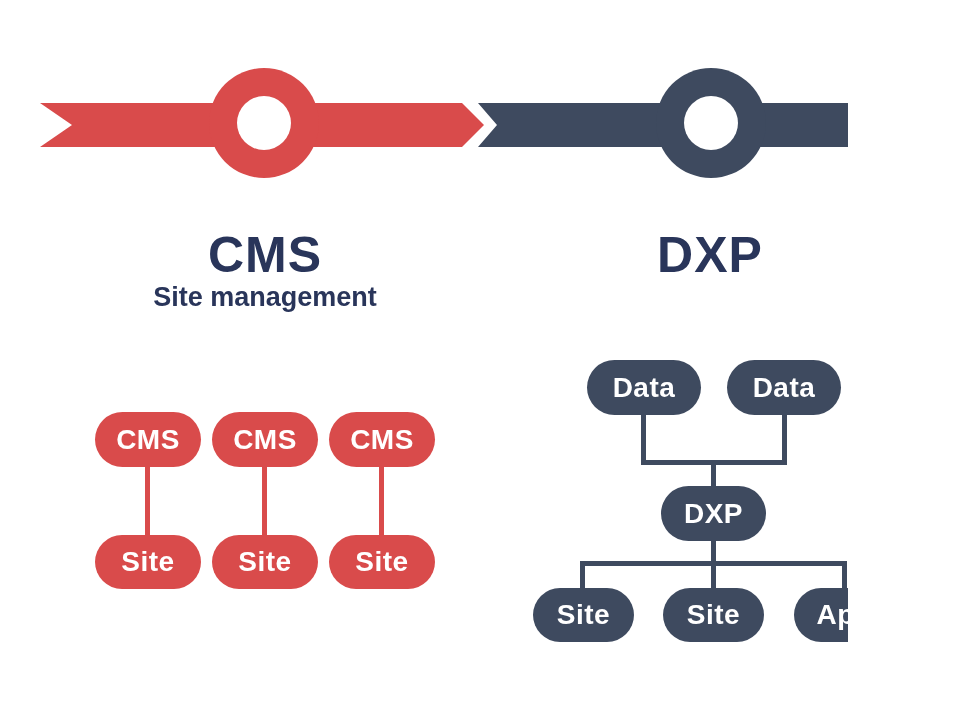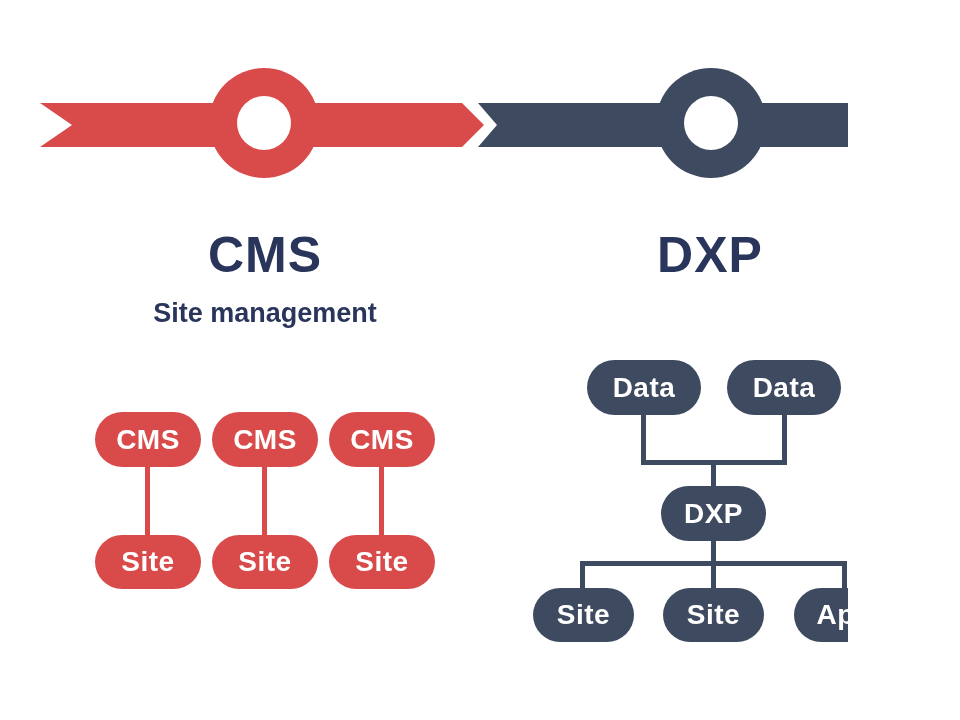"Site management" .heading-subtitle { margin-top: 16px -> 0 }
